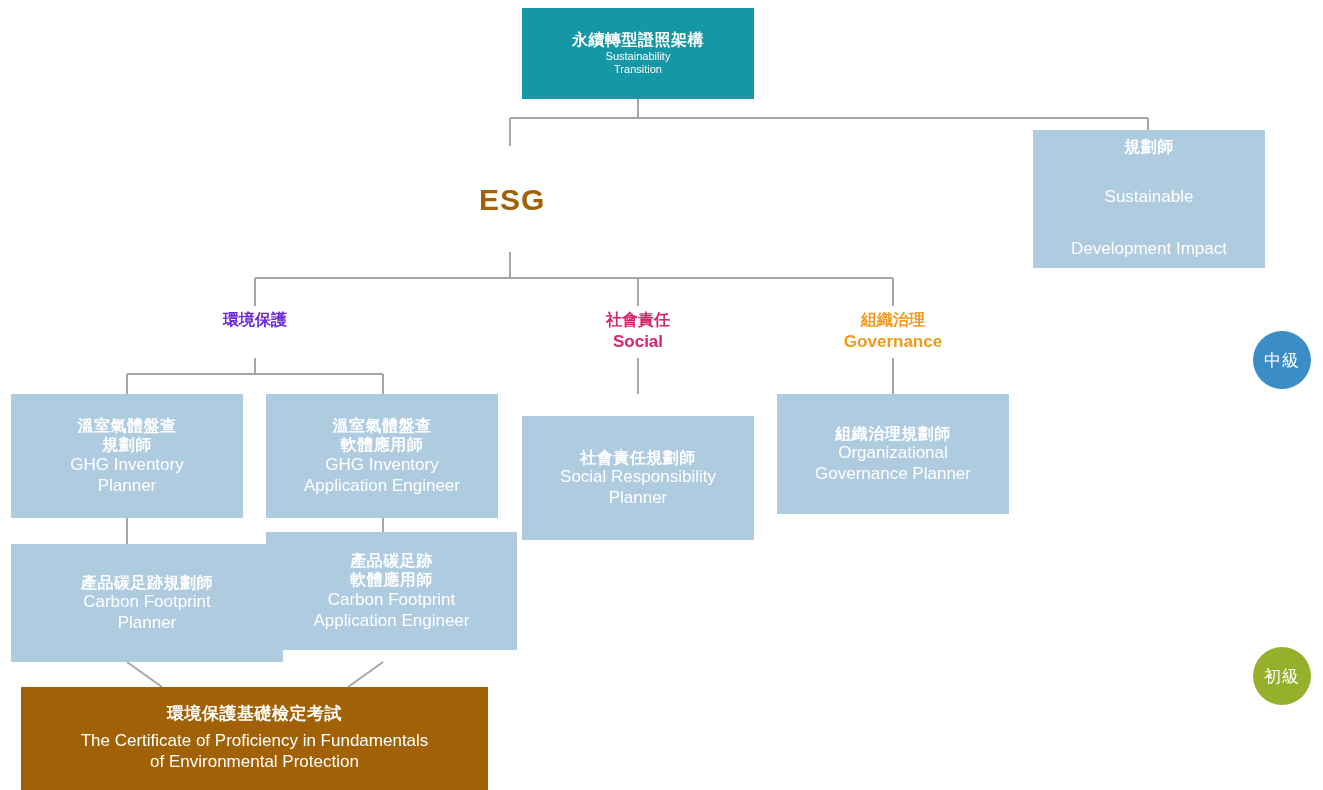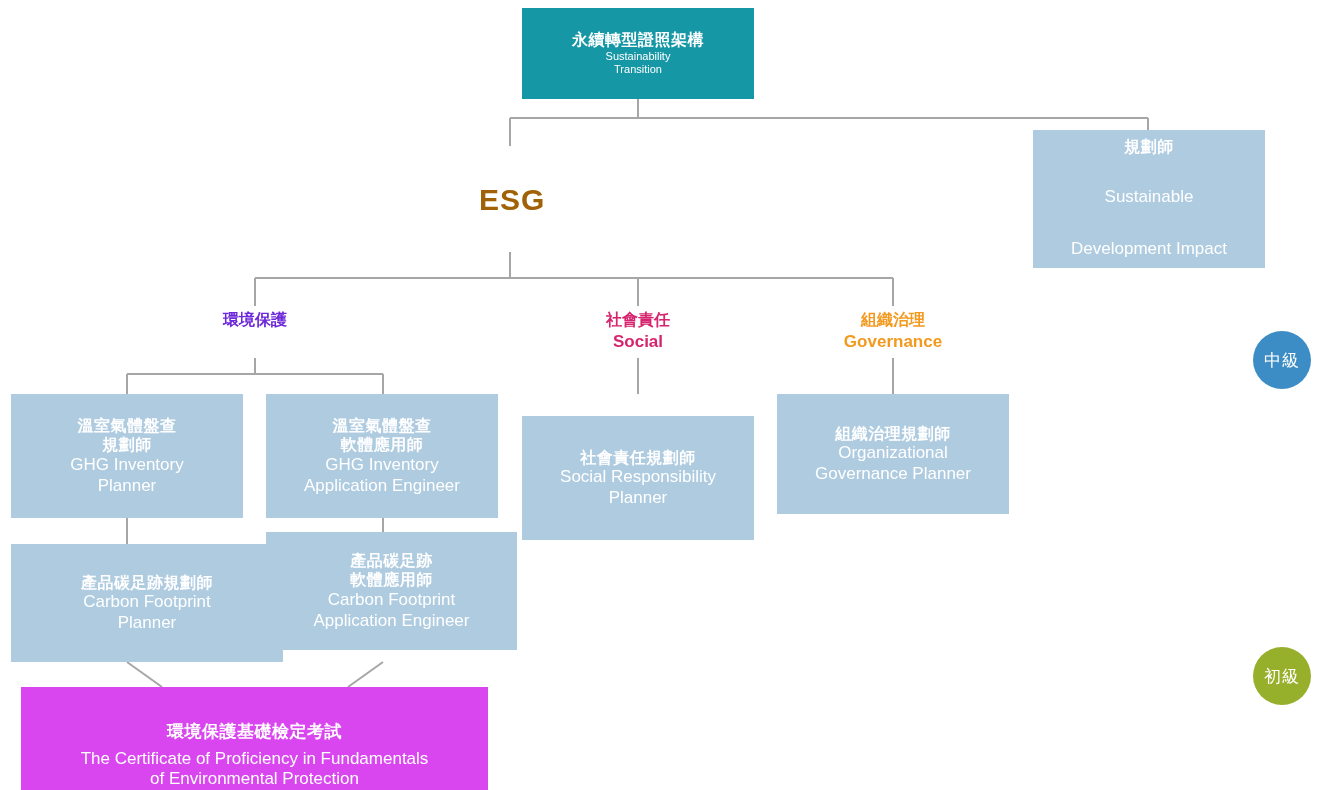"環境保護基礎檢定考試" .olive { background: #d946ef -> #a16207; justify-content: flex-end -> none }
